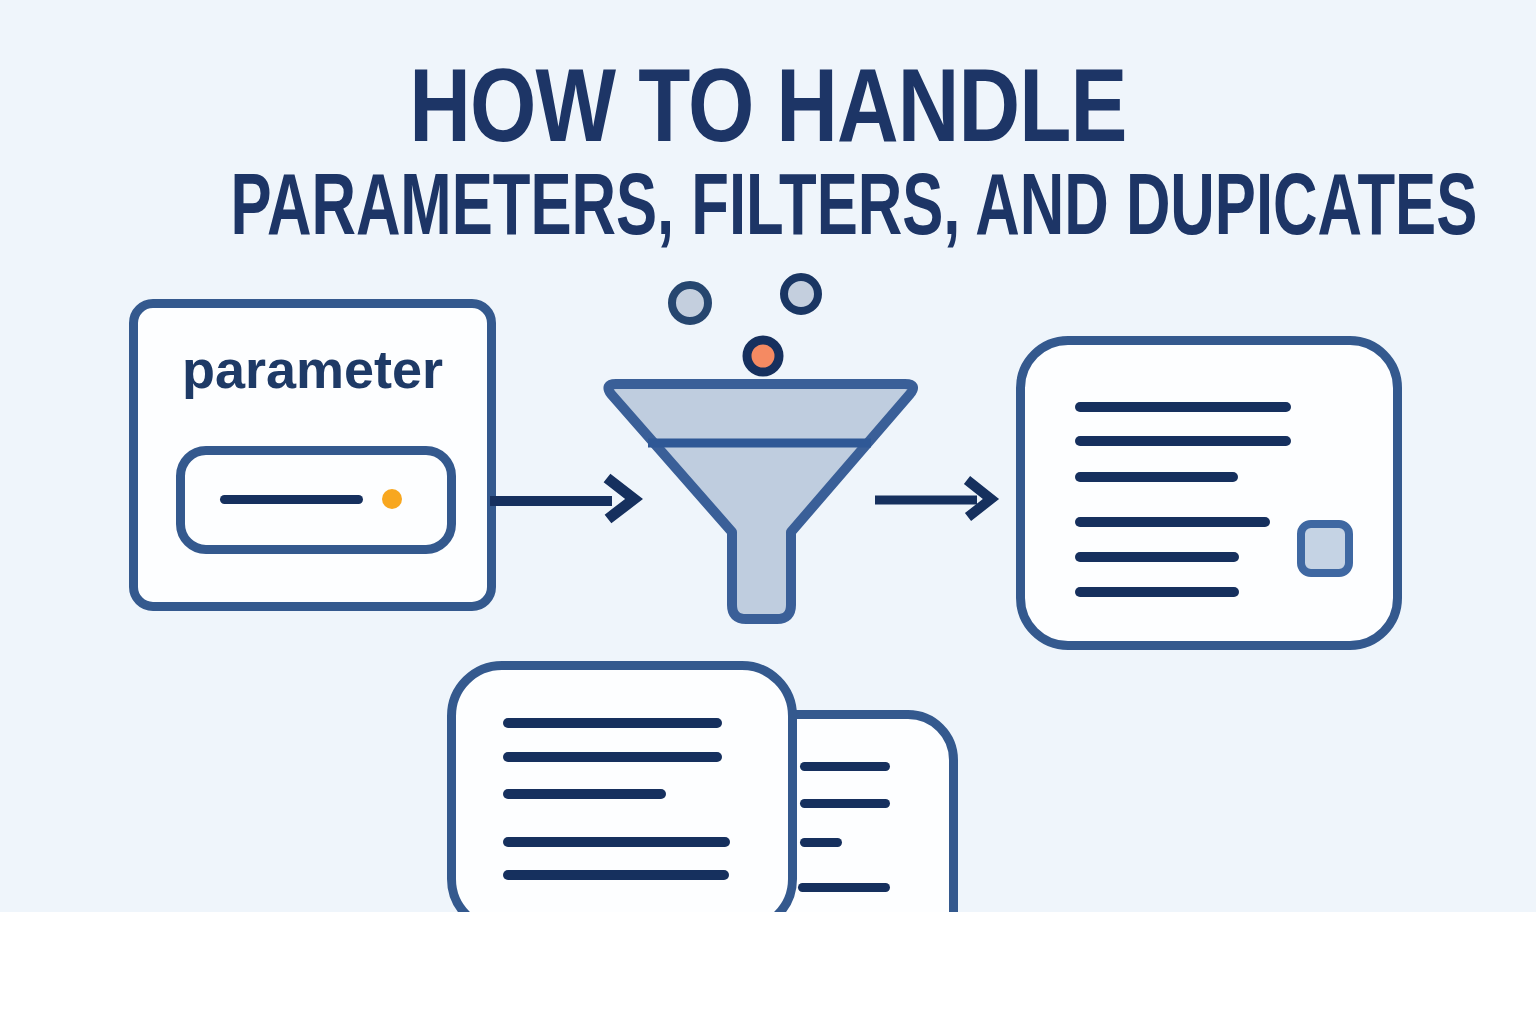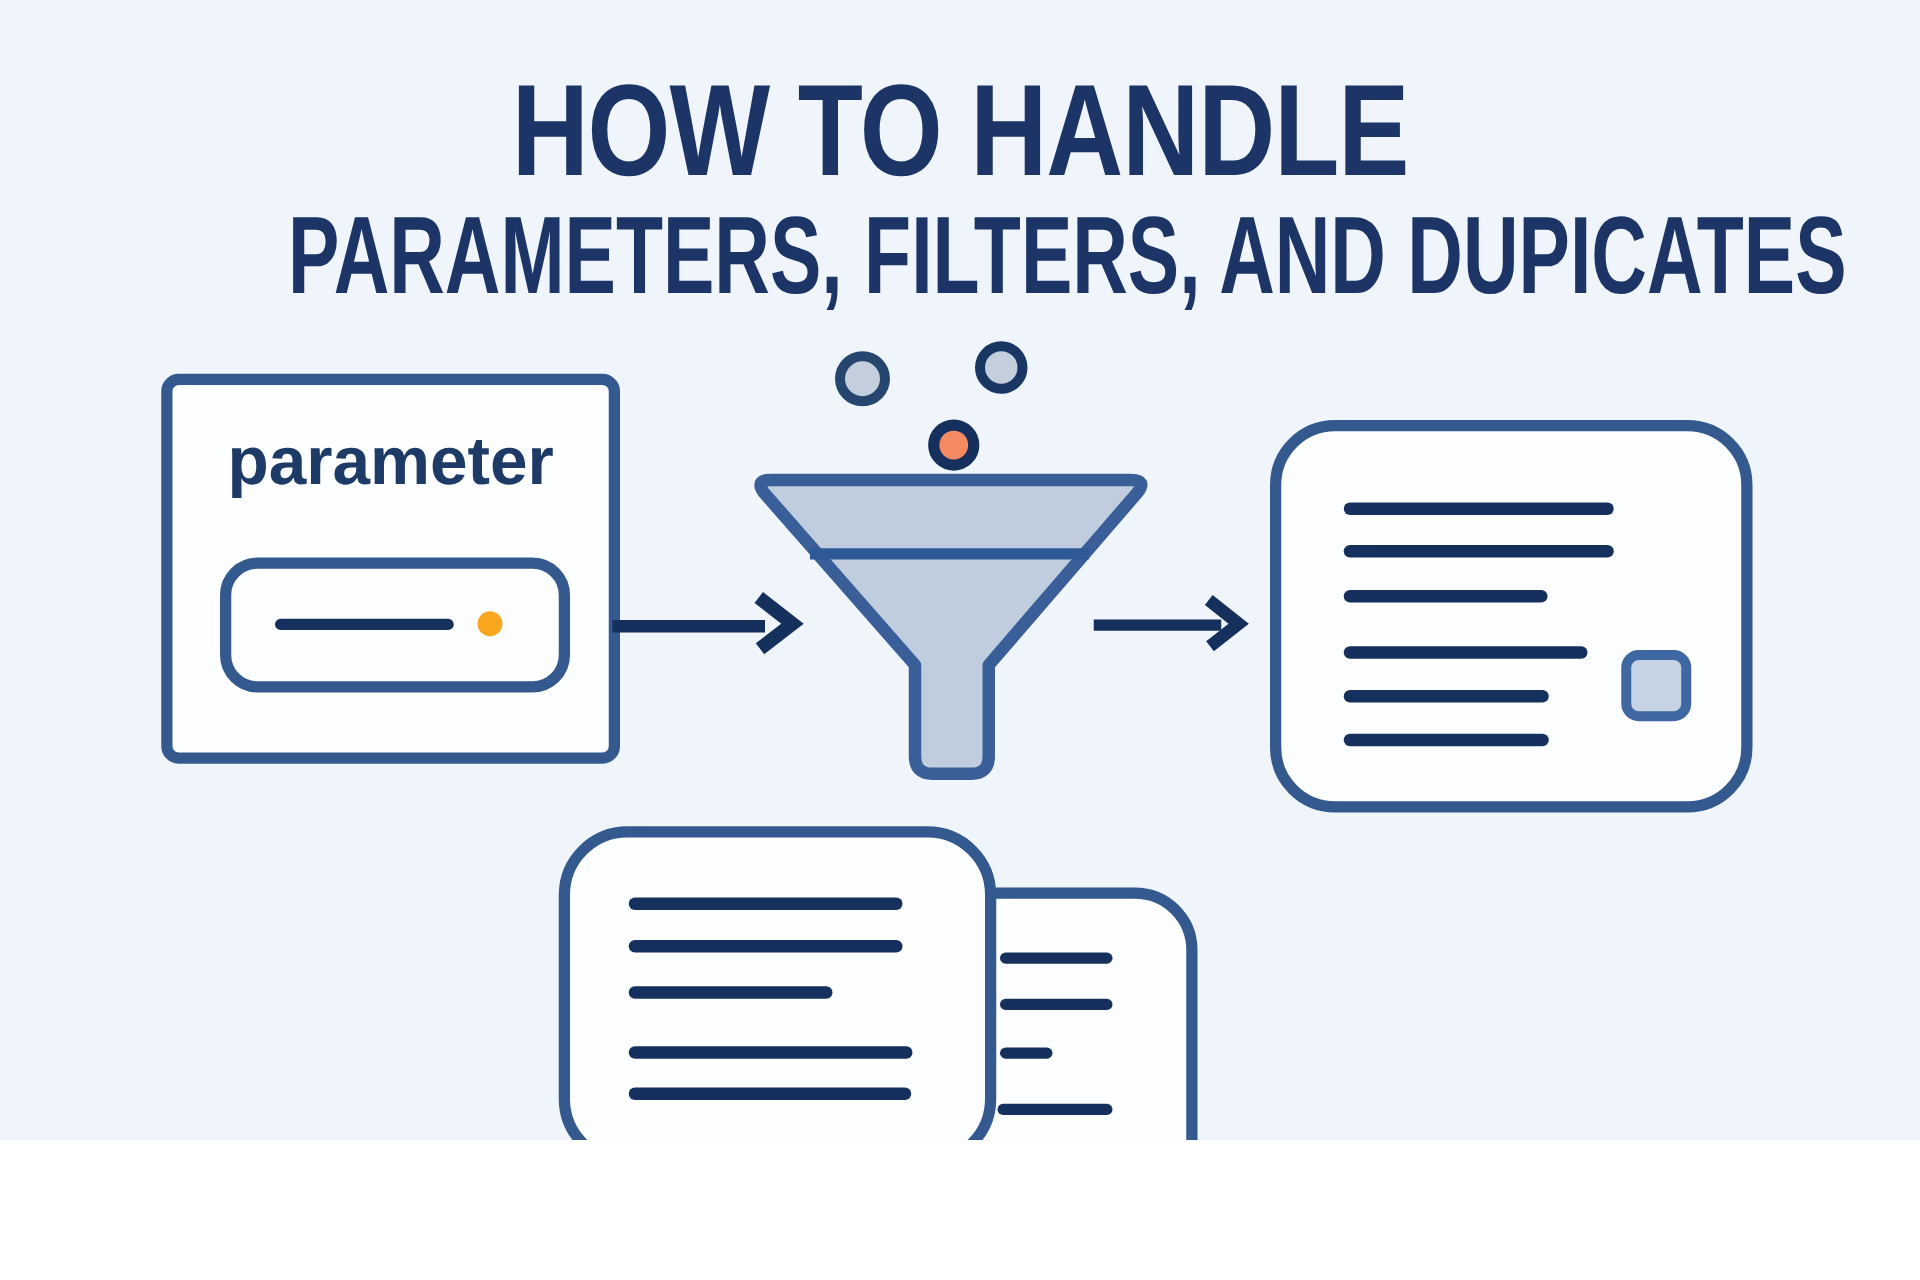"parameter" .param-card { border-radius: 14px -> 24px }
